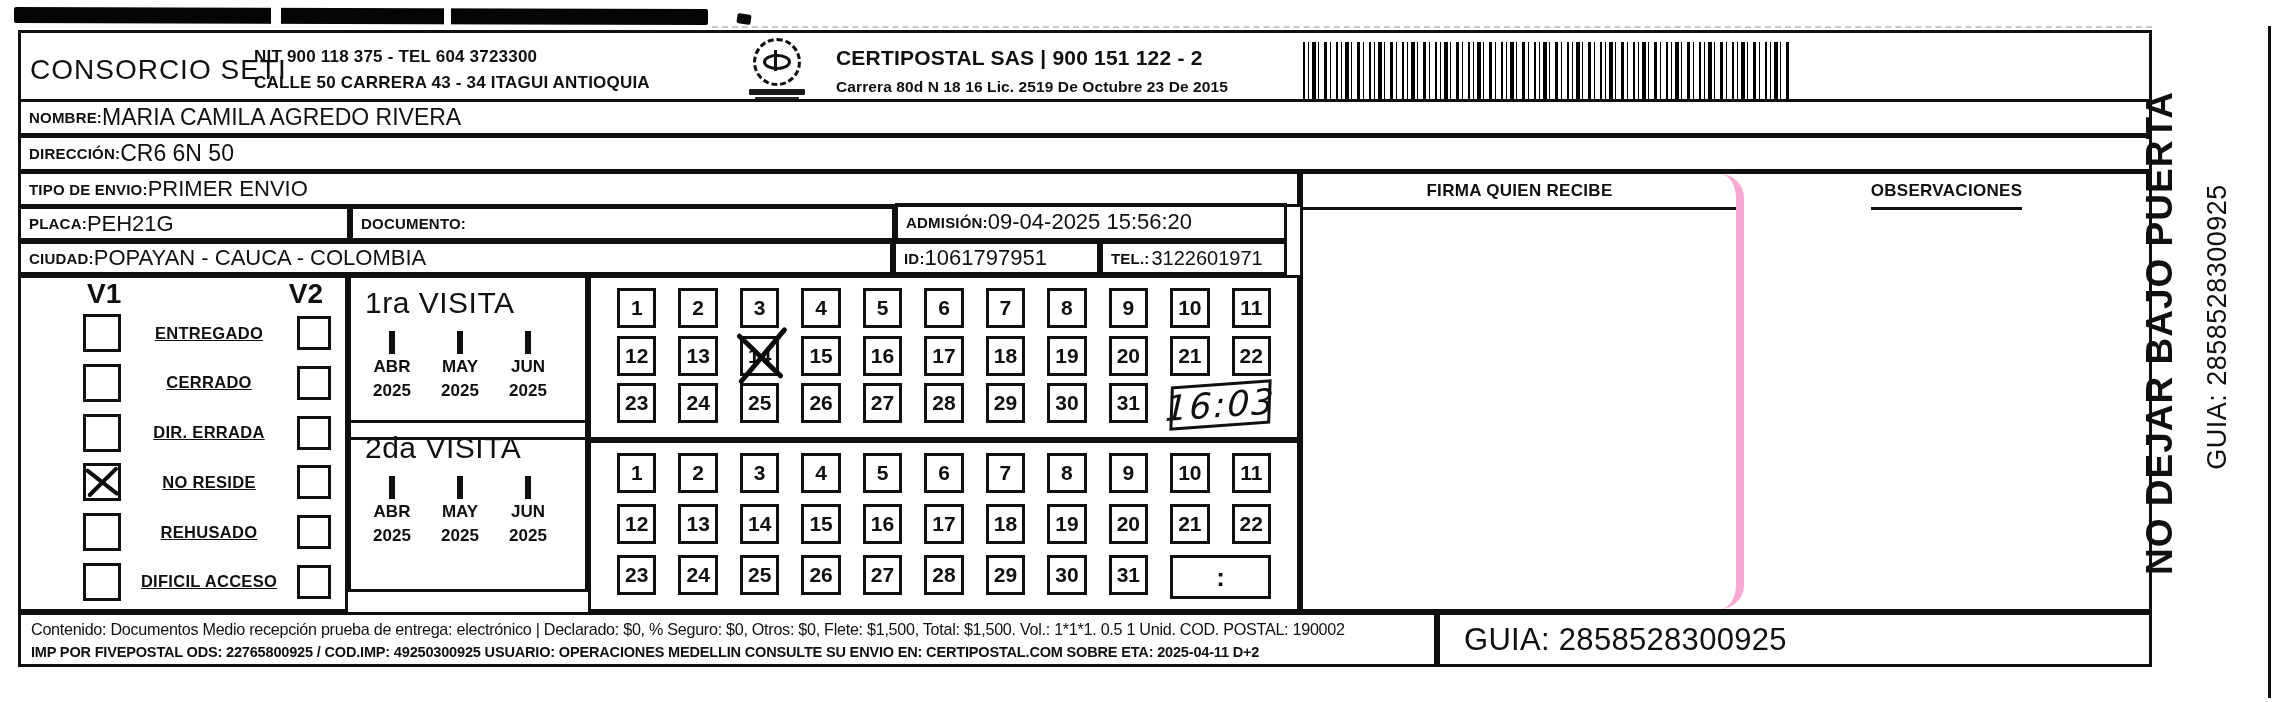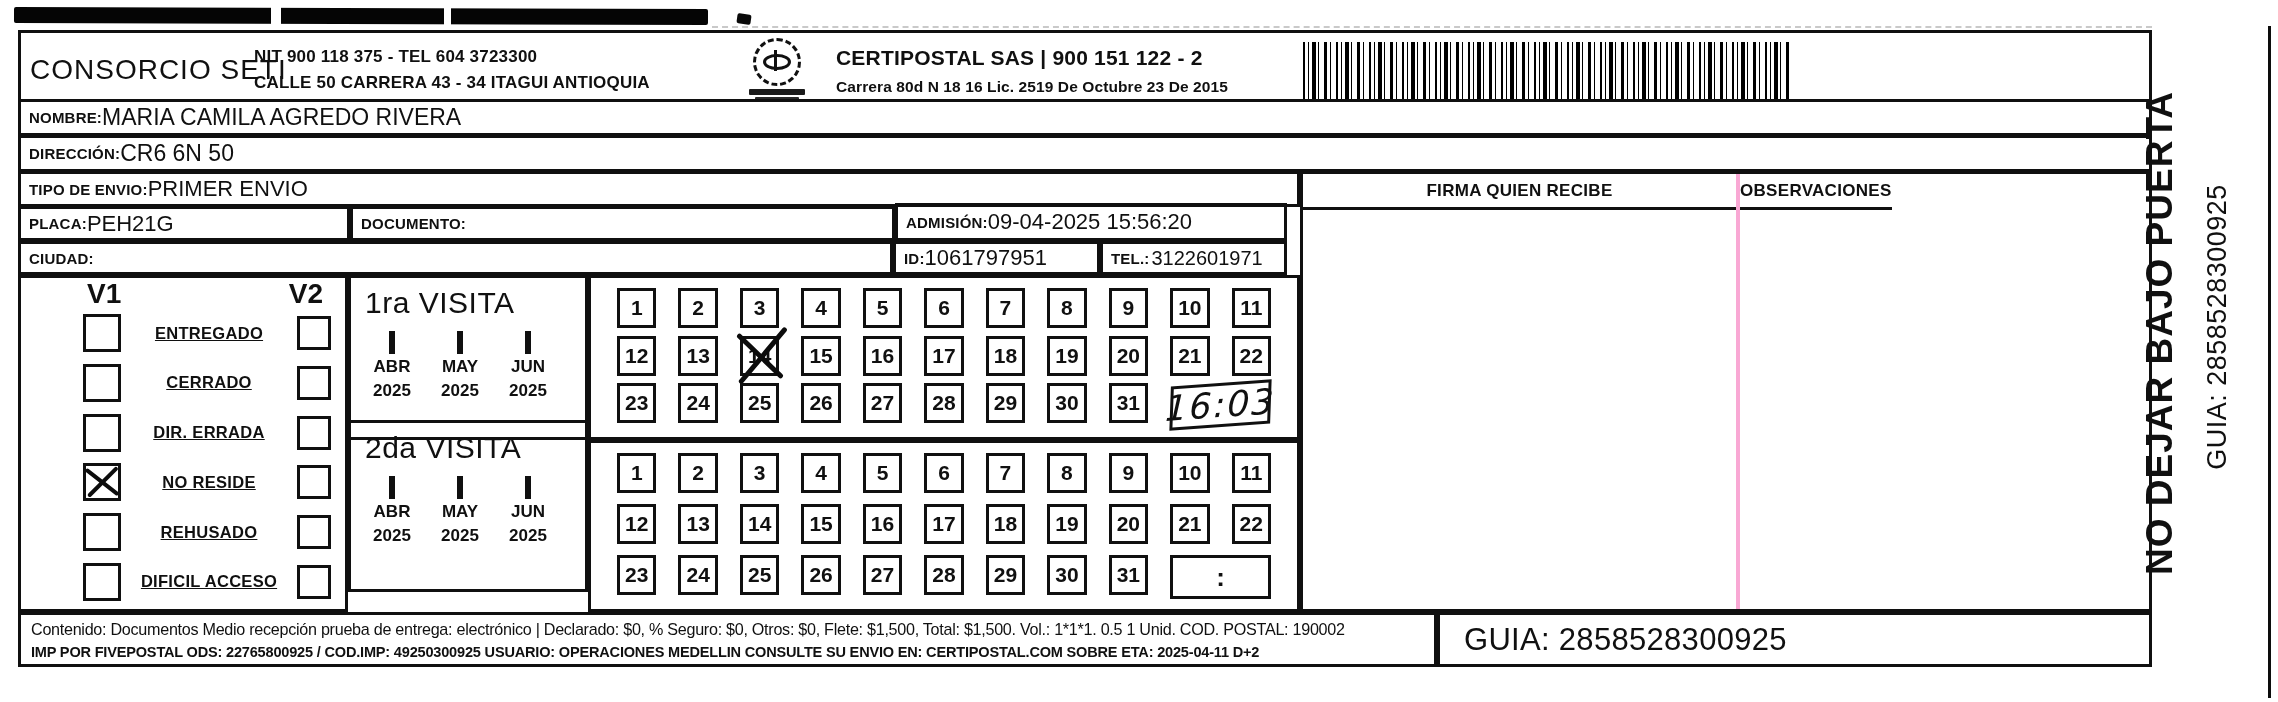"FIRMA QUIEN RECIBE" .firma-col { border-radius: none -> 24px; border-right: 4px solid #f9a8d4 -> 8px solid #f9a8d4 }
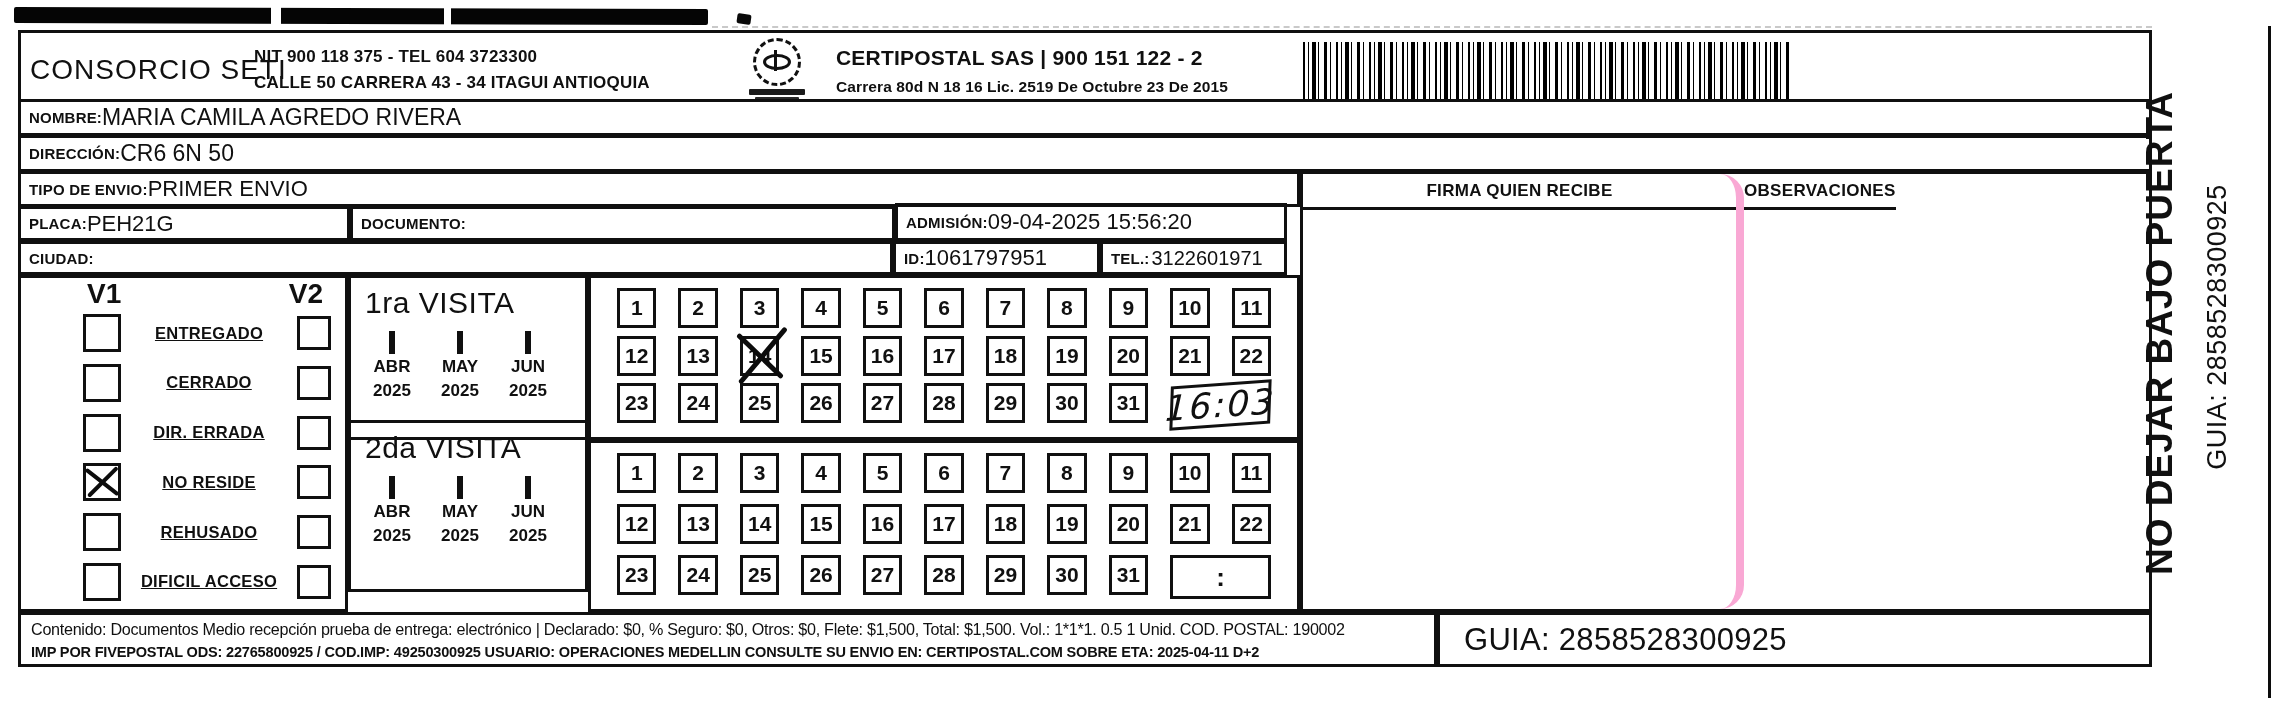"OBSERVACIONES" .obs-col { align-items: none -> center; flex-direction: row -> column }
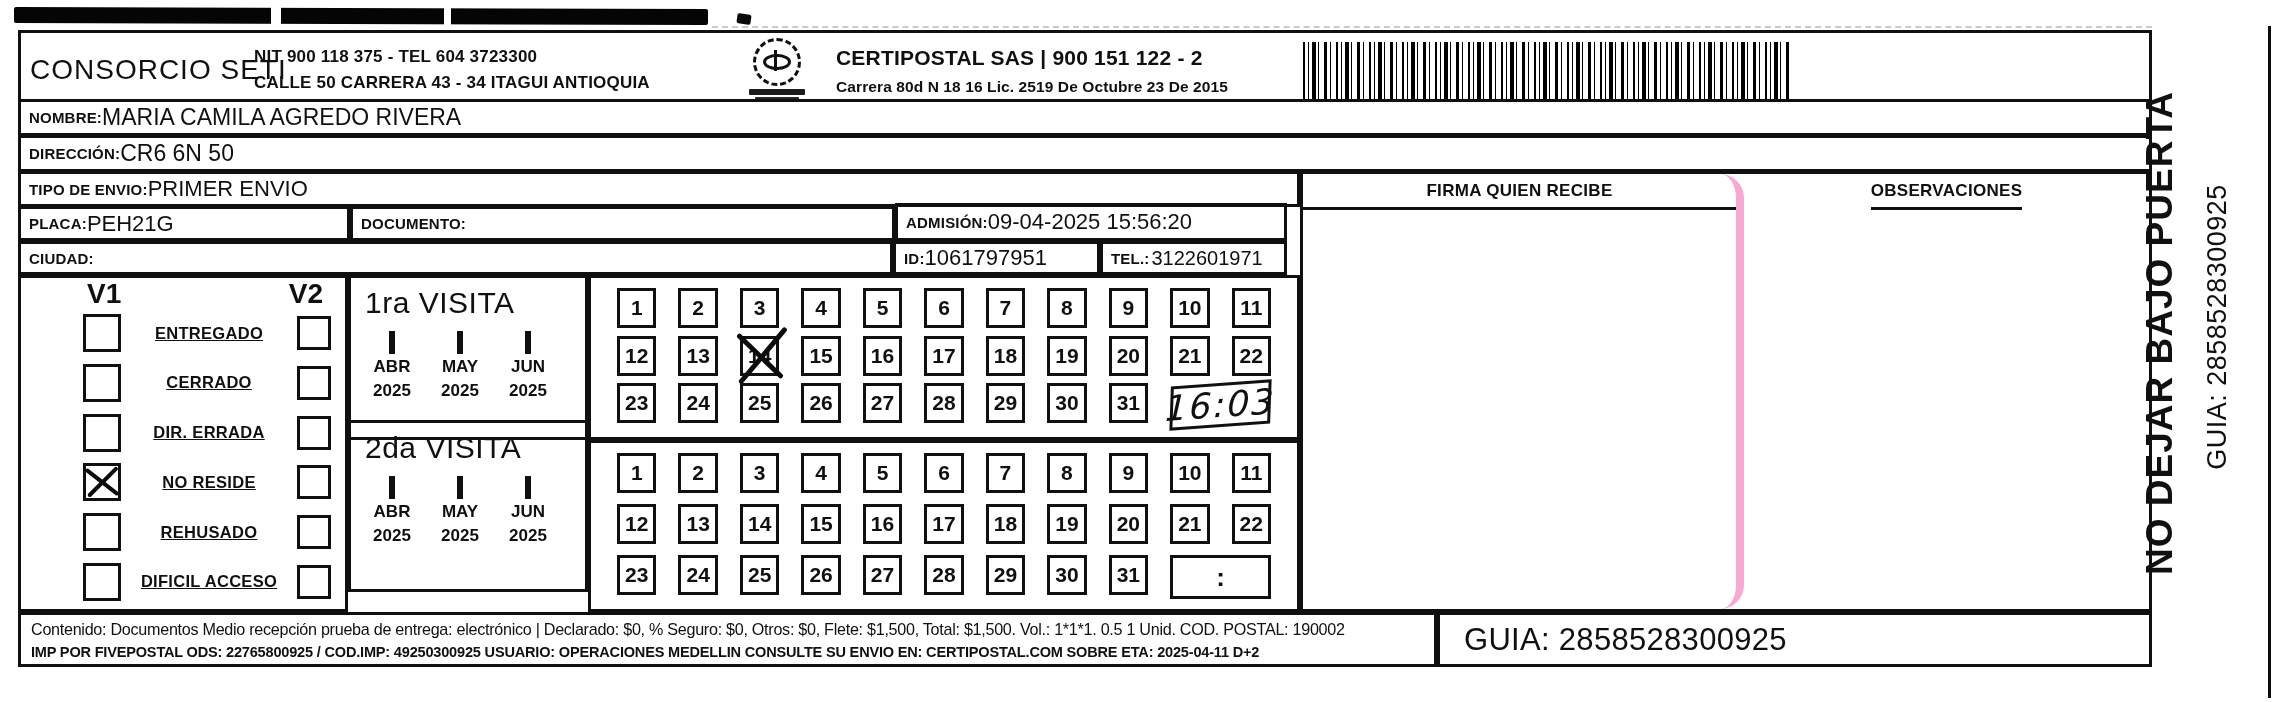"POPAYAN - CAUCA - COLOMBIA" span.fvalue { html: none -> <span>POPAYAN - CAUCA - COLOMBIA</span> }
